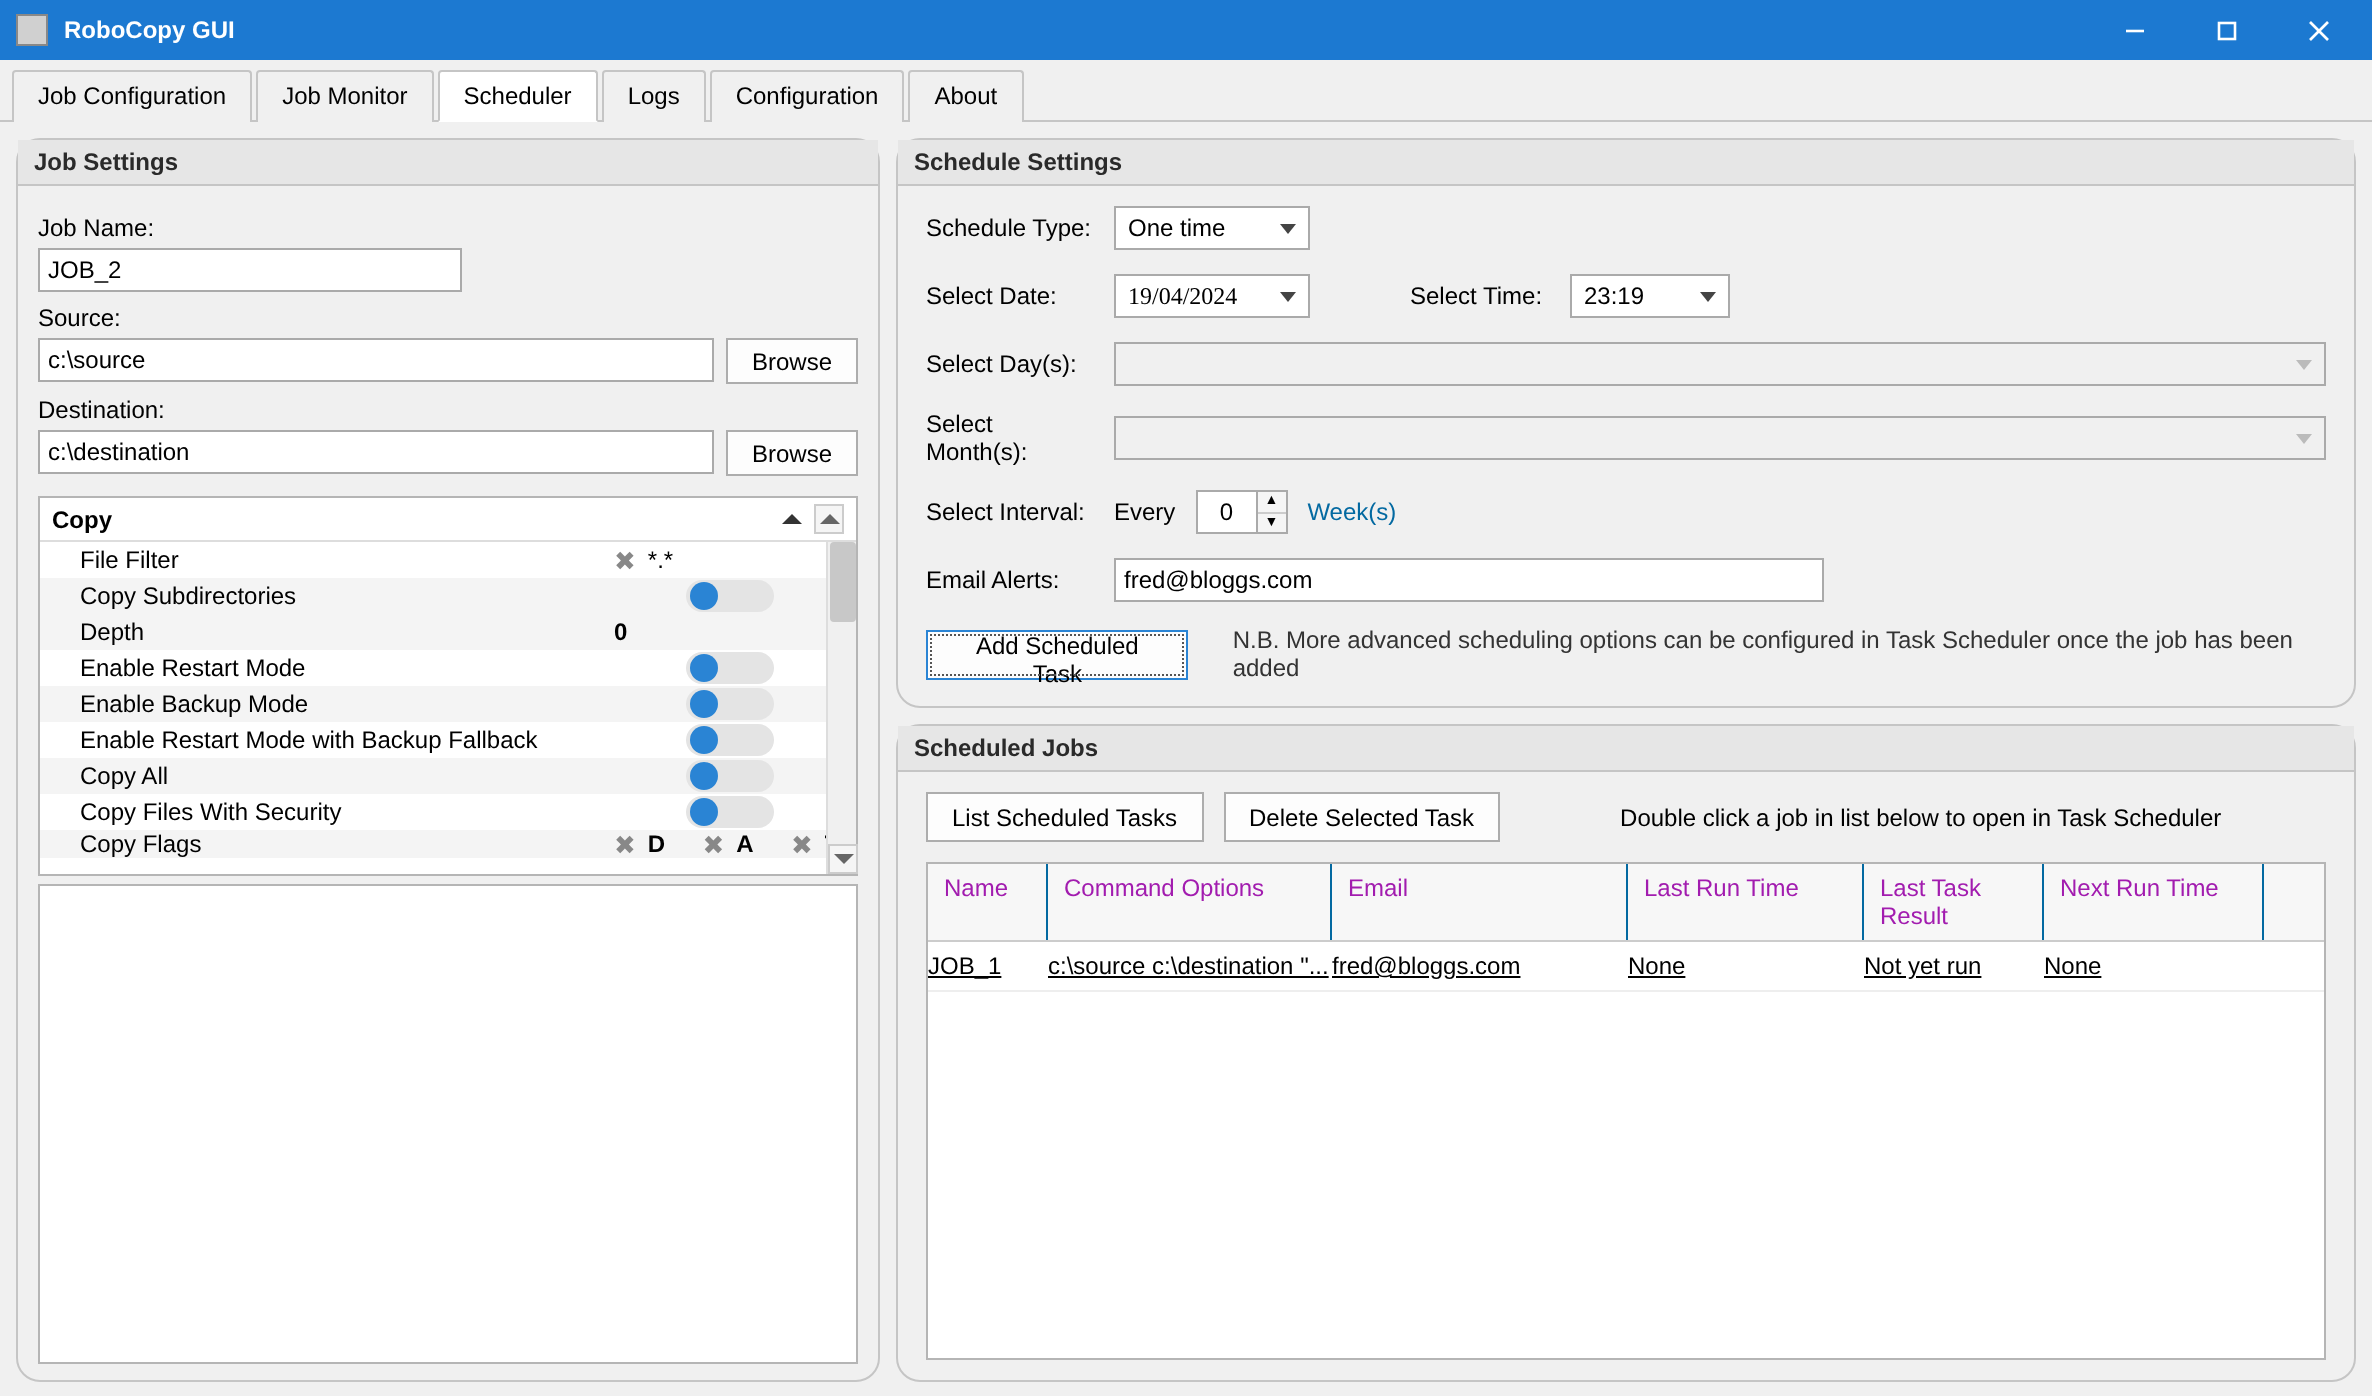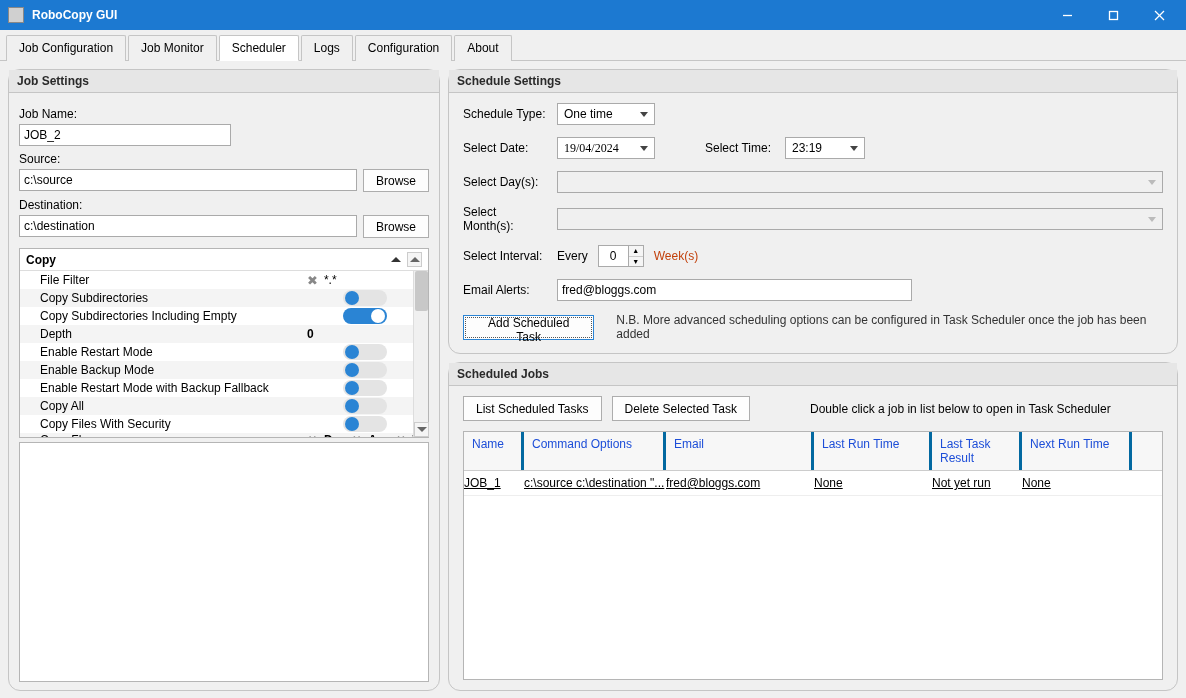"Week(s)" span { color: #c2410c -> #0369a1 }
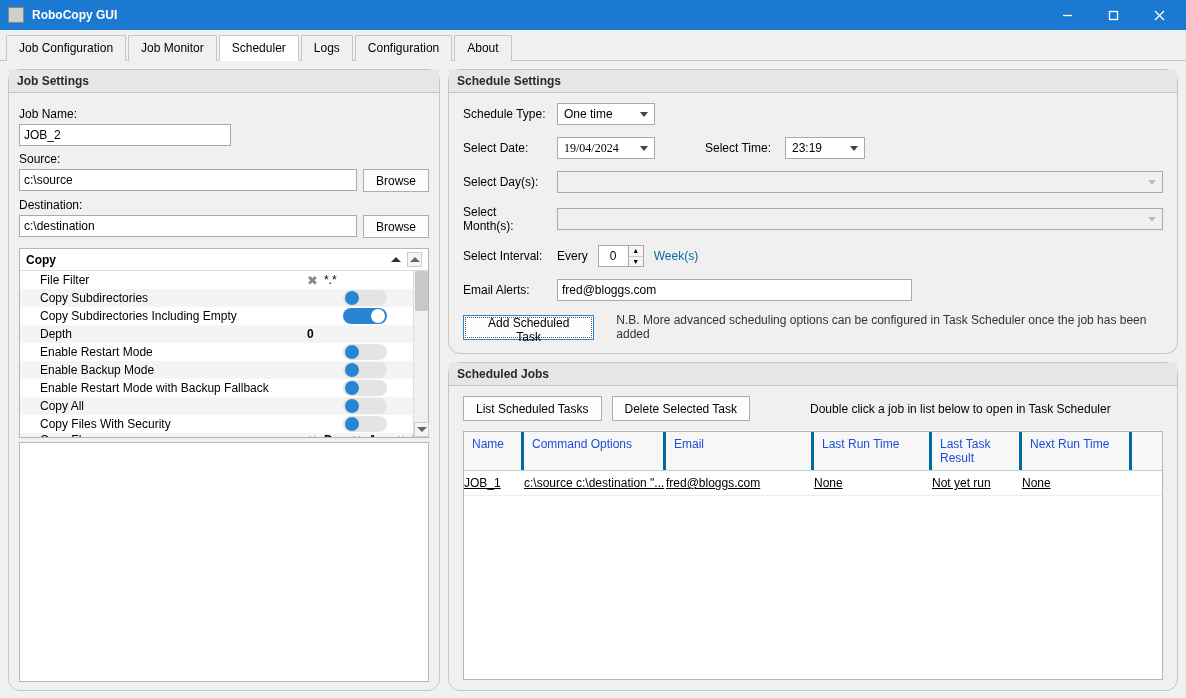"Copy Subdirectories Including Empty" div.opt-row { html: <div> <span>Copy Subdirectories Including Empty</span> <span> <span> <span></span> </span> </span> </div> -> none }
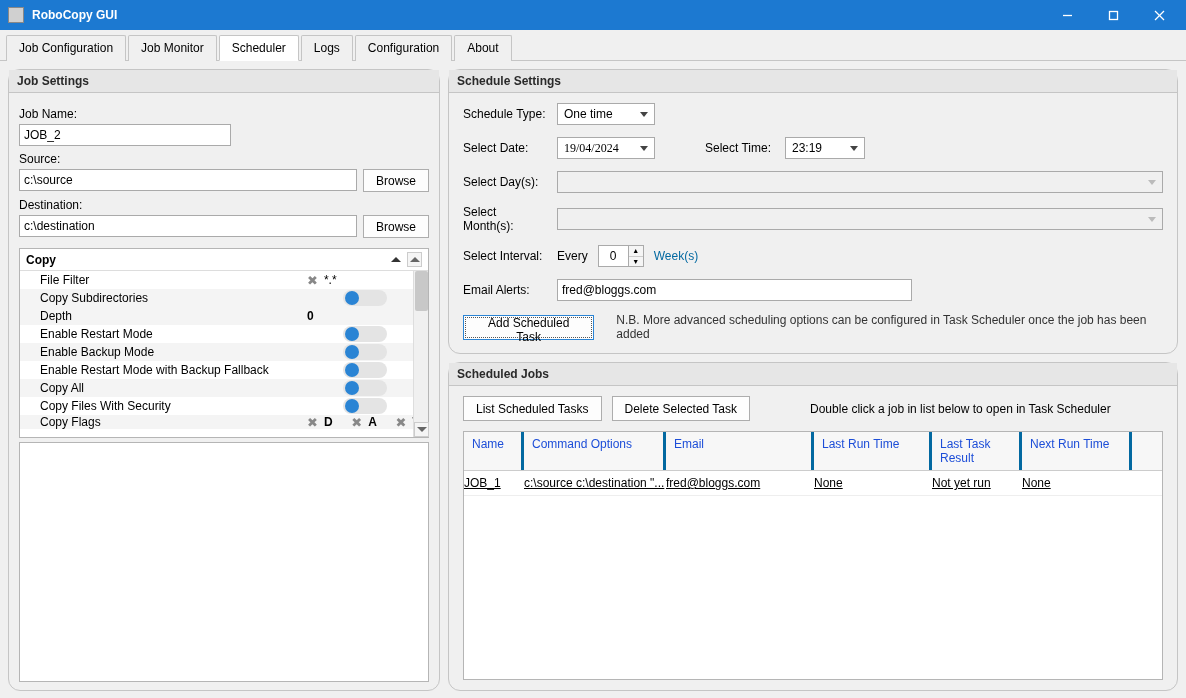"Name" .grid-header .cell { border-right: 3px solid #0369a1 -> 1px solid #0369a1; color: #1d4ed8 -> #a21caf }
